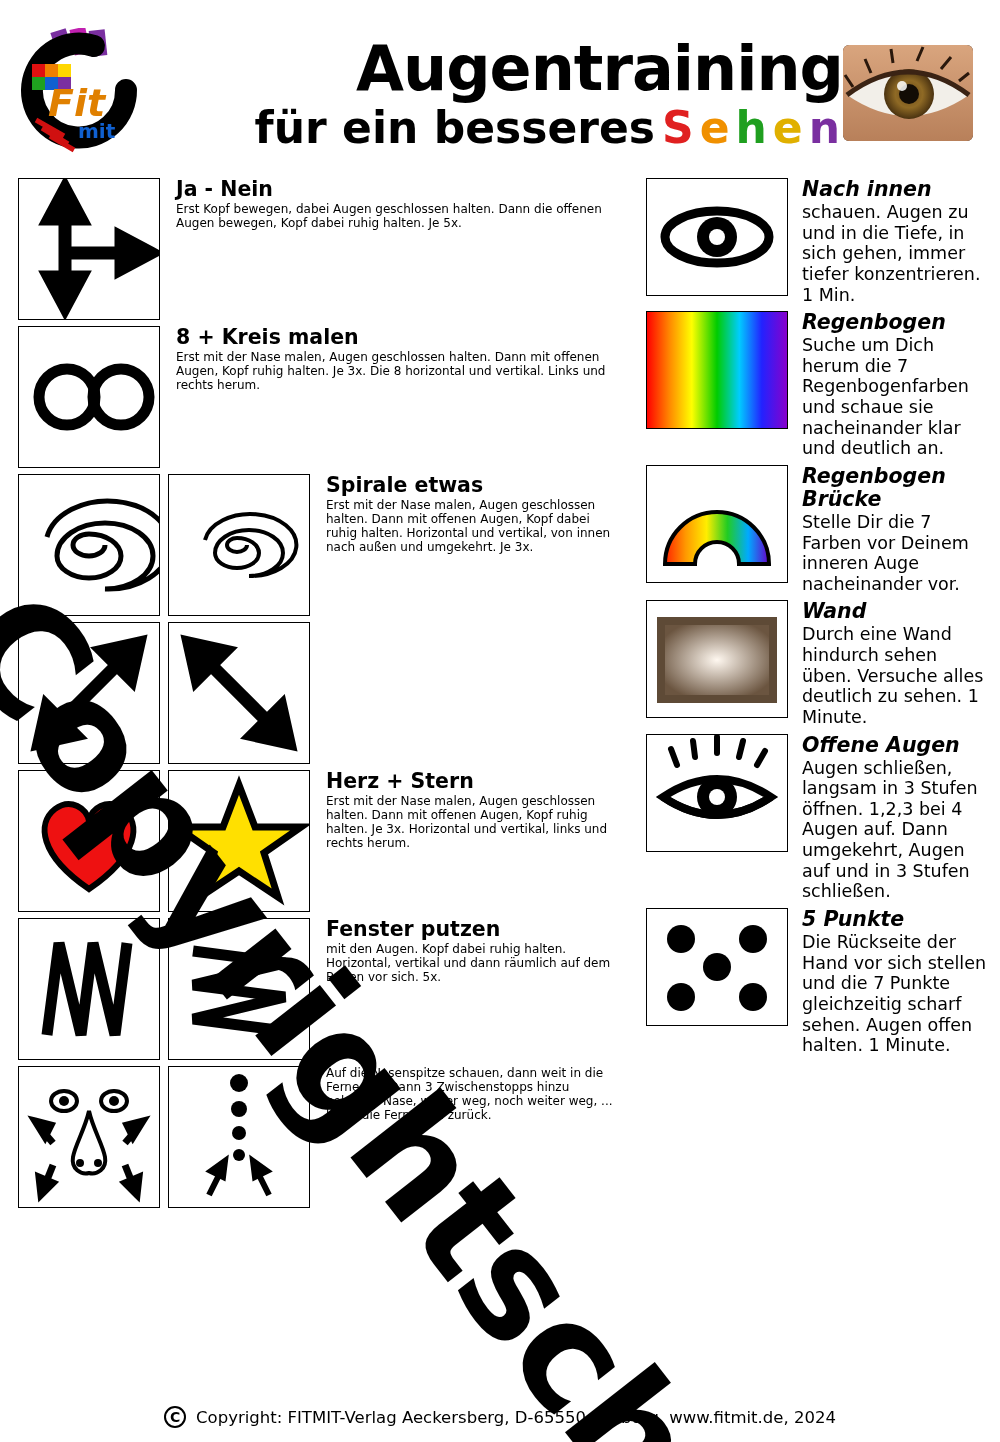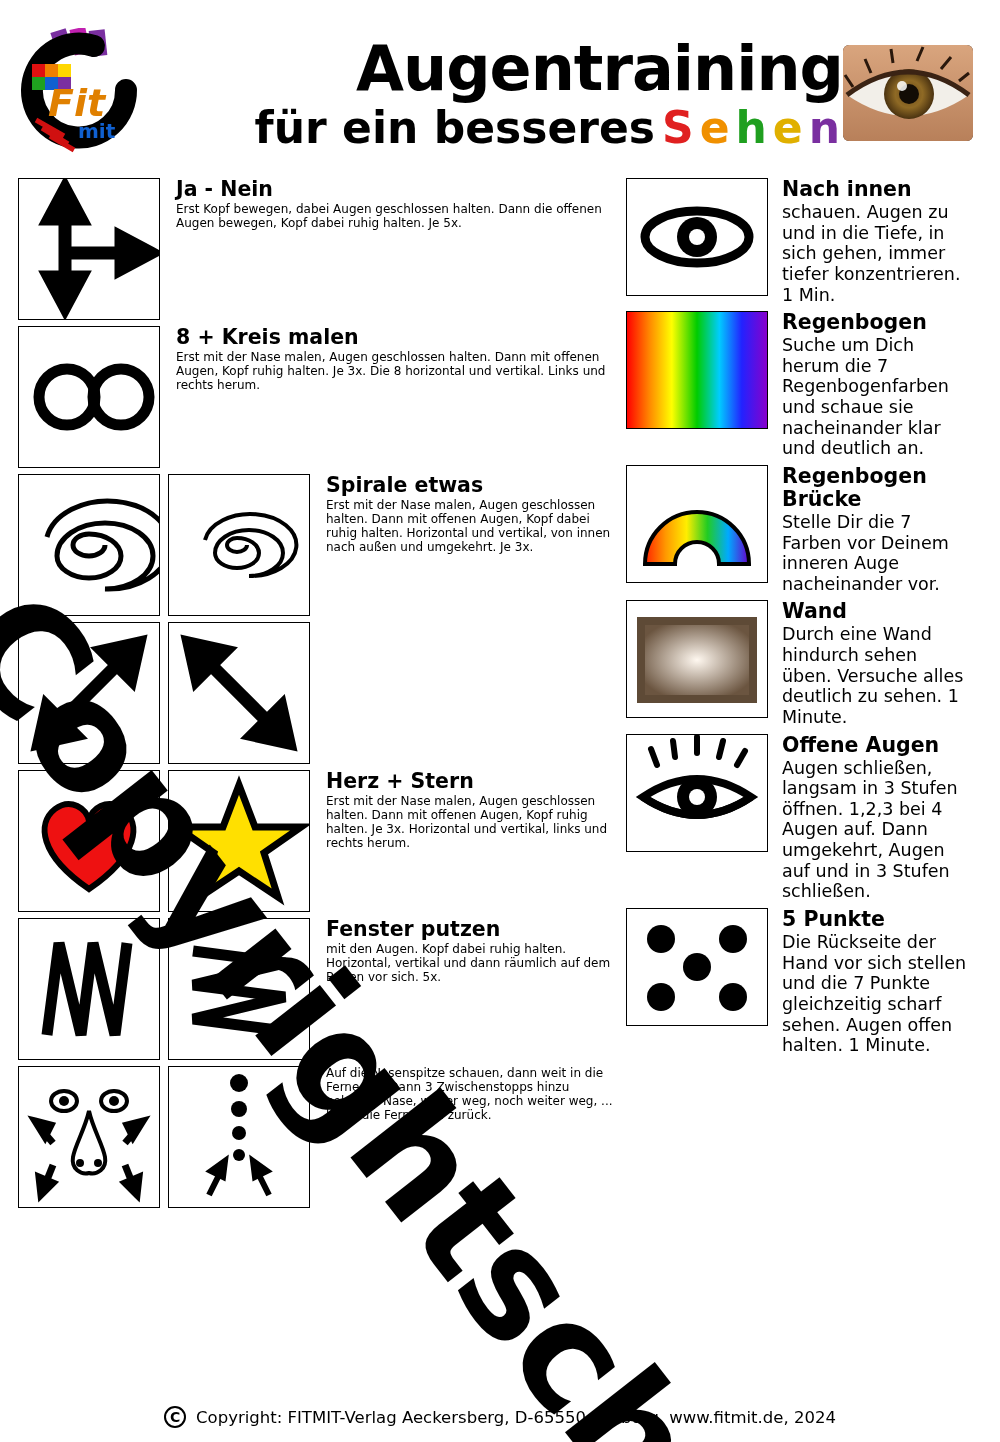"Ja - Nein" .content { gap: 4px -> 24px }
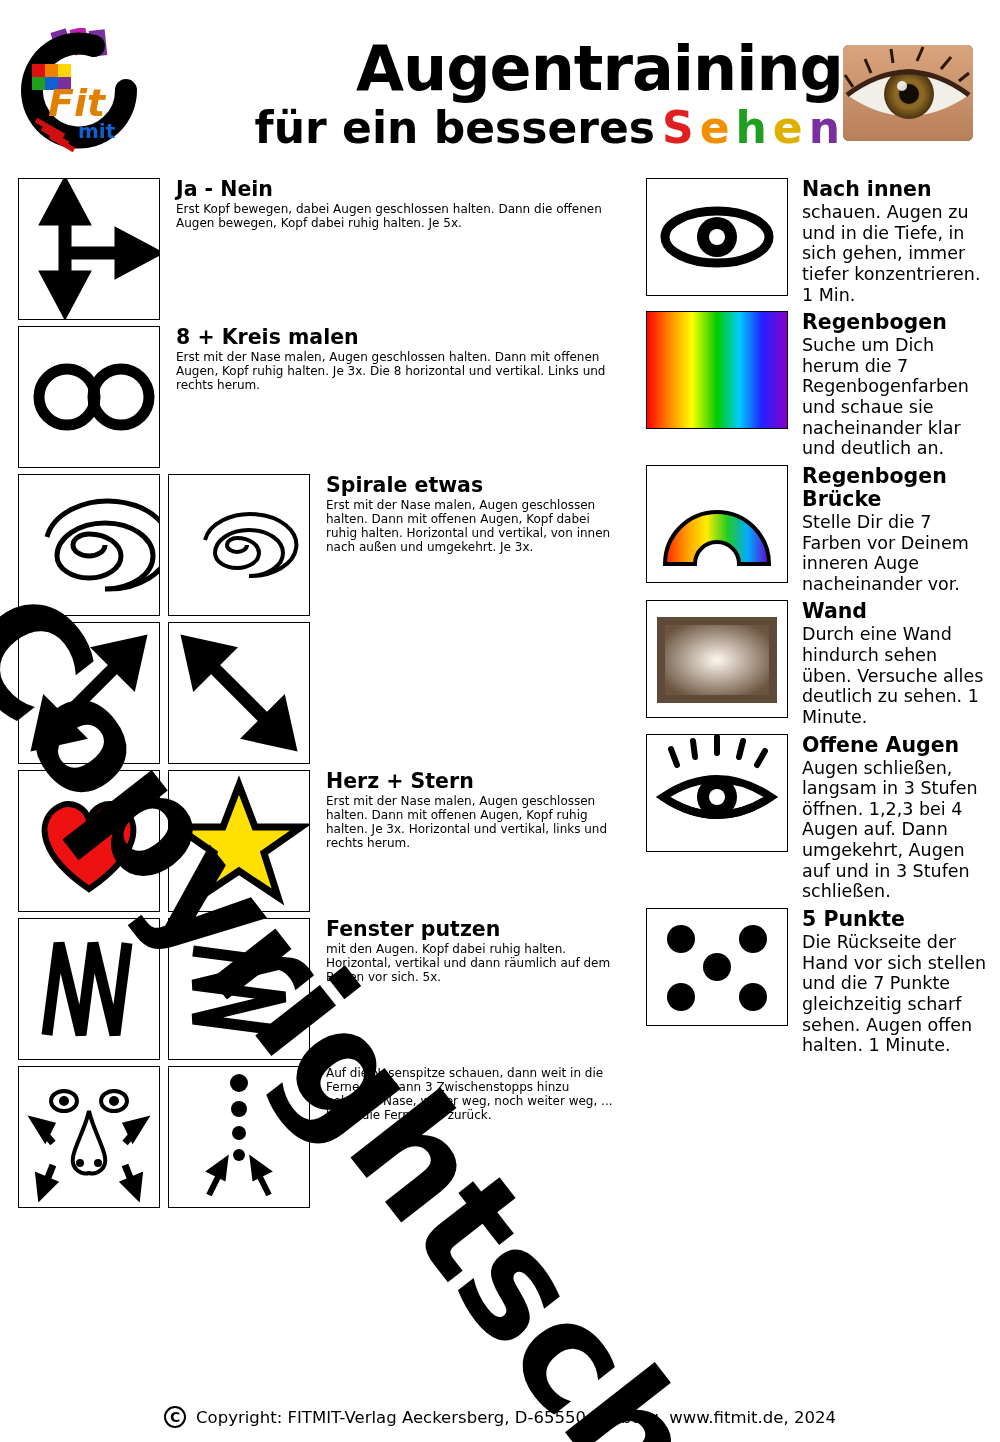"Nach innen" .txt-r h3 { font-style: none -> italic }
